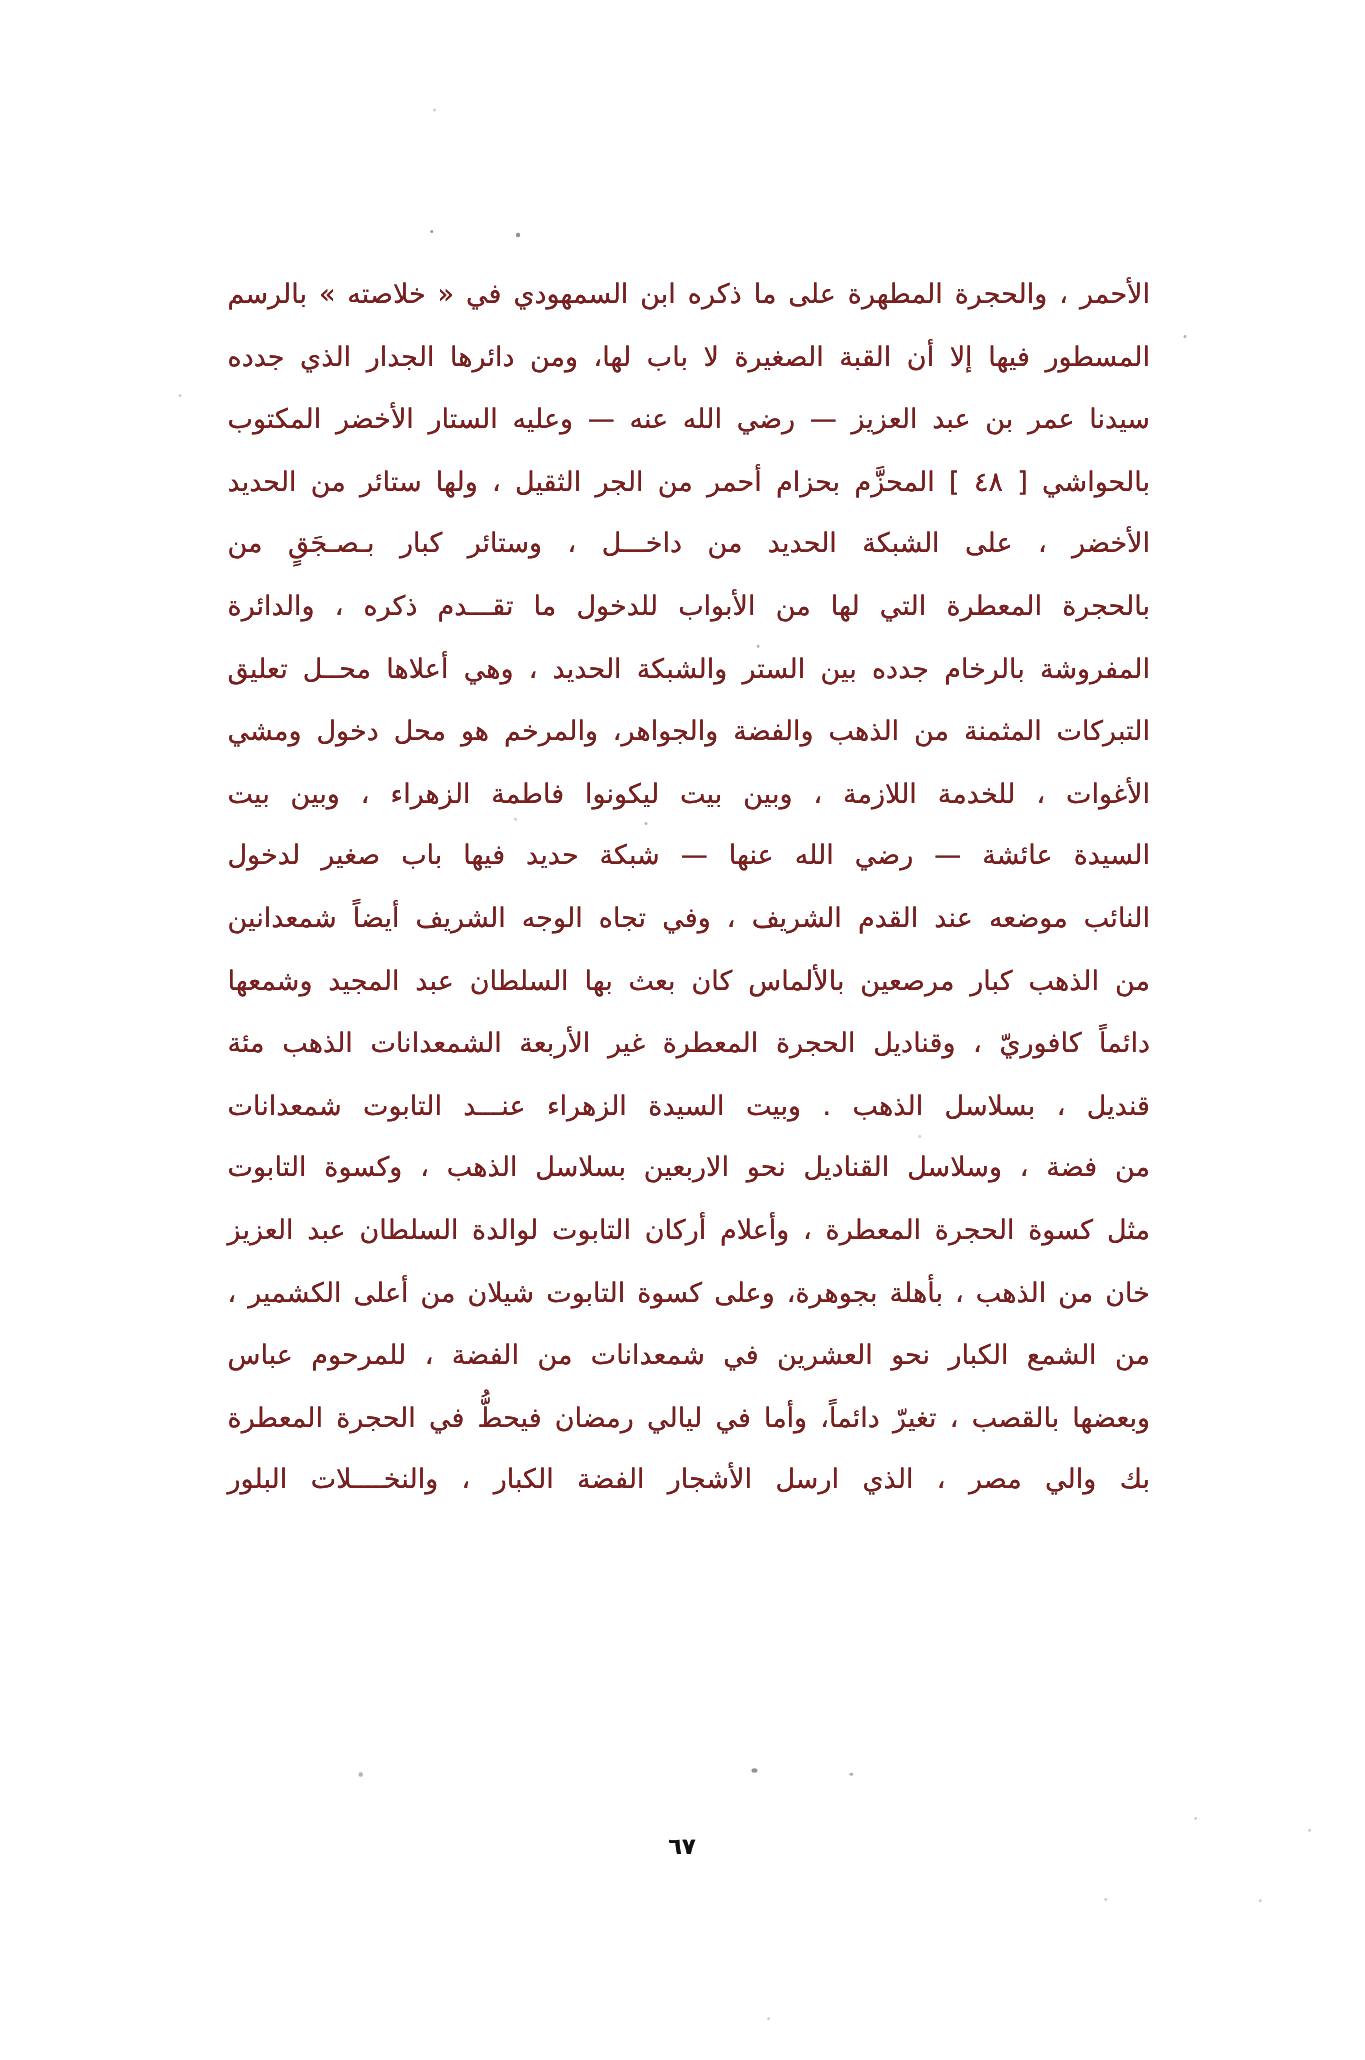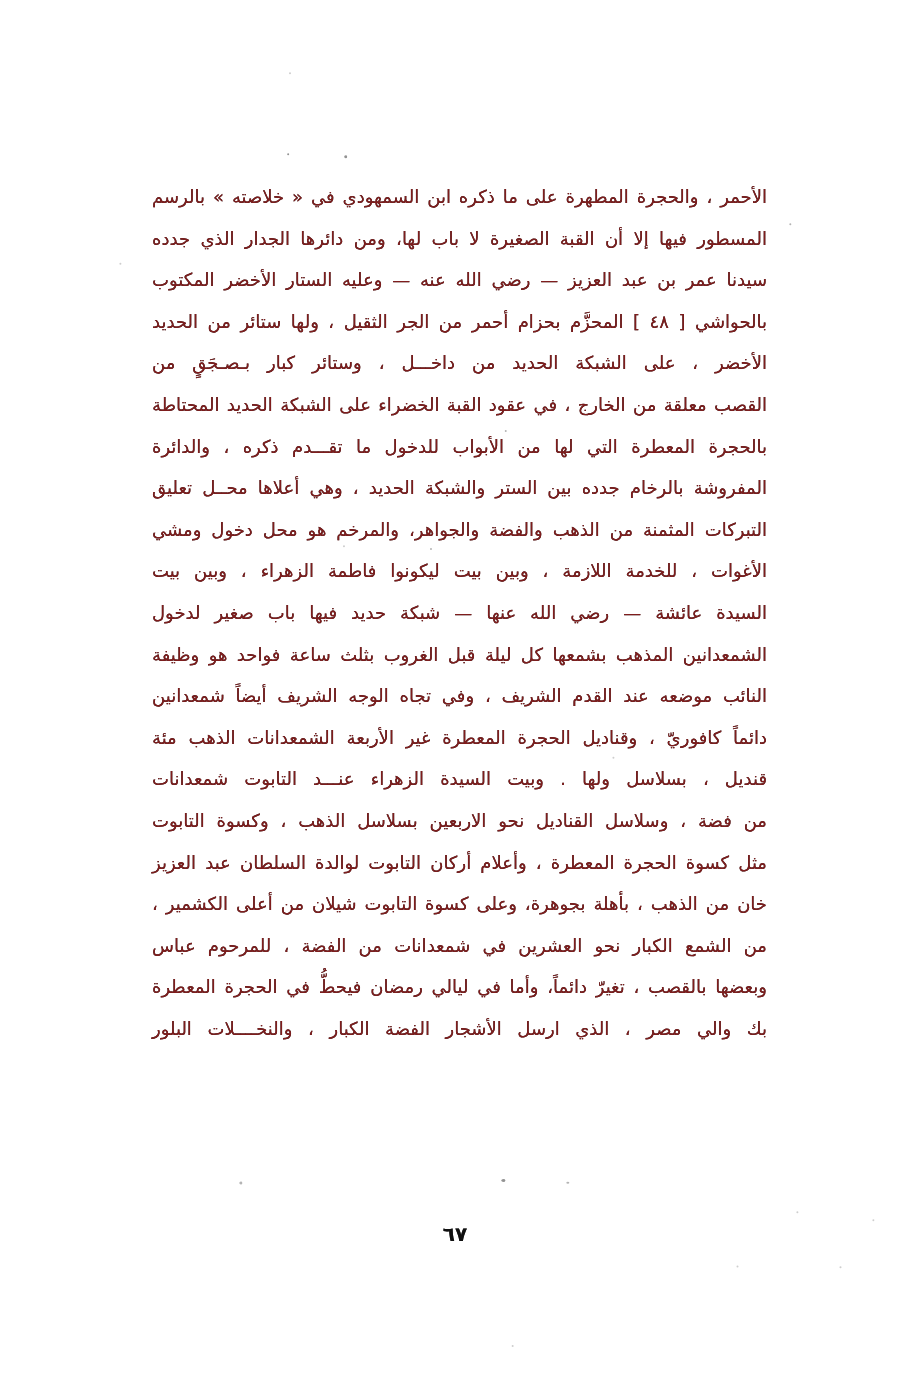"القصب معلقة من الخارج ،" div.line { html: <div>القصب معلقة من الخارج ، في عقود القبة الخضراء على الشبكة الحديد المحتاطة</div> -> none }
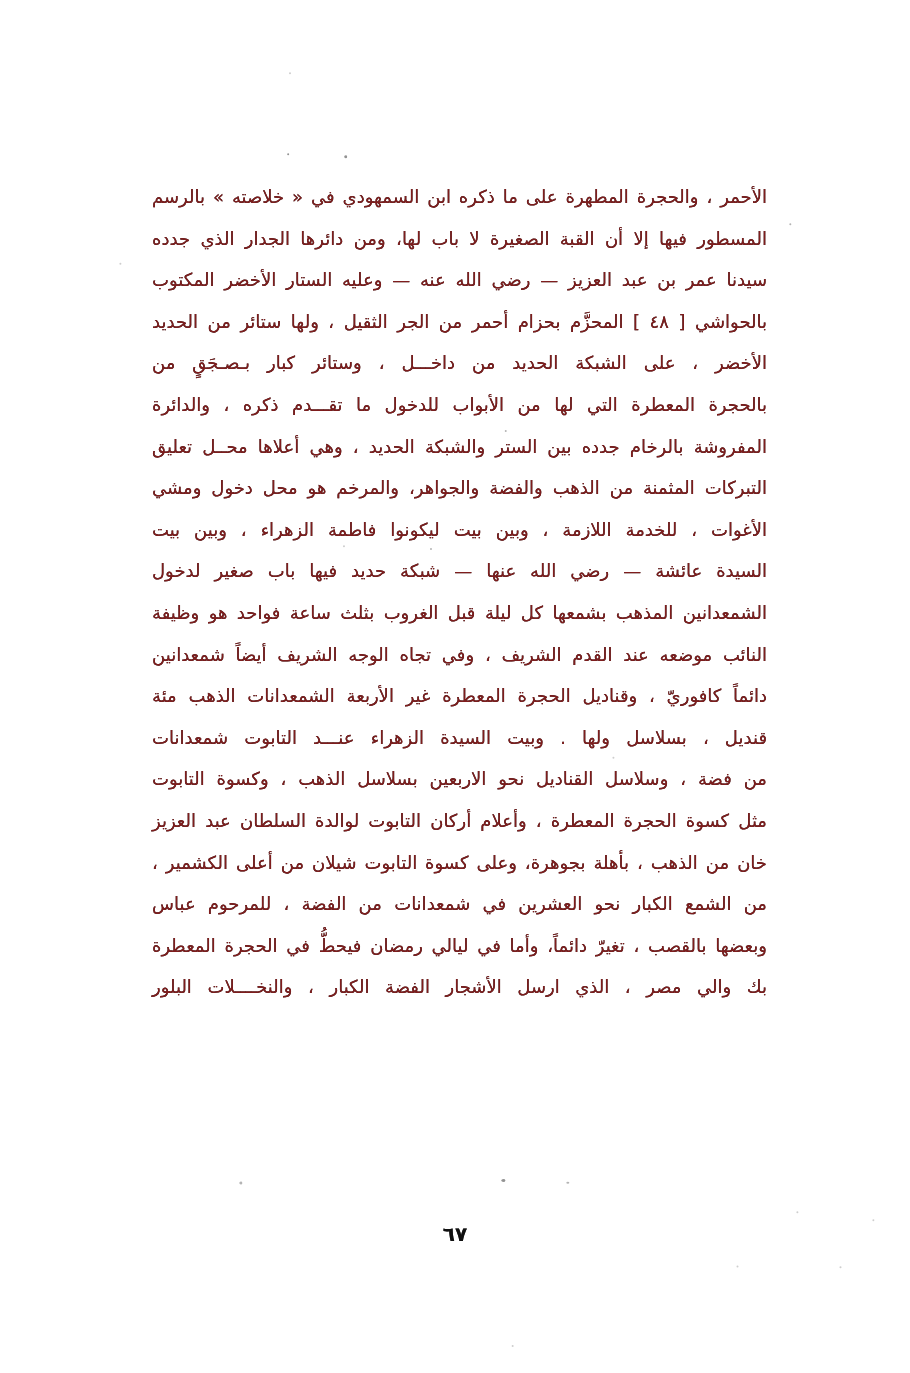"الشمعدانين المذهب بشمعها كل ليلة" div.line { html: <div>الشمعدانين المذهب بشمعها كل ليلة قبل الغروب بثلث ساعة فواحد هو وظيفة</div> -> none }
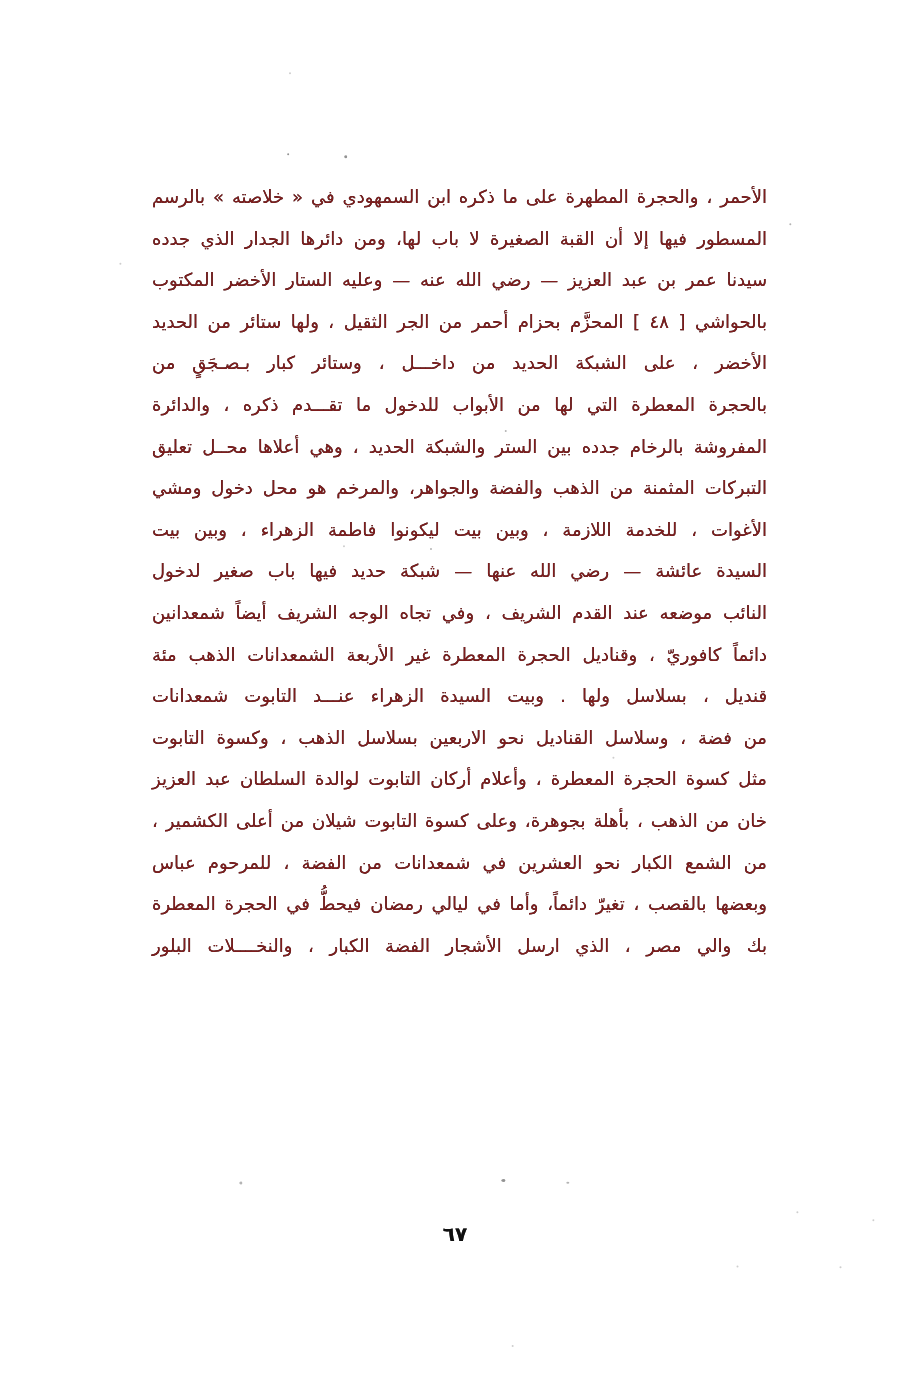"من الذهب كبار مرصعين بالألماس" div.line { html: none -> <div>من الذهب كبار مرصعين بالألماس كان بعث بها السلطان عبد المجيد وشمعها</div> }
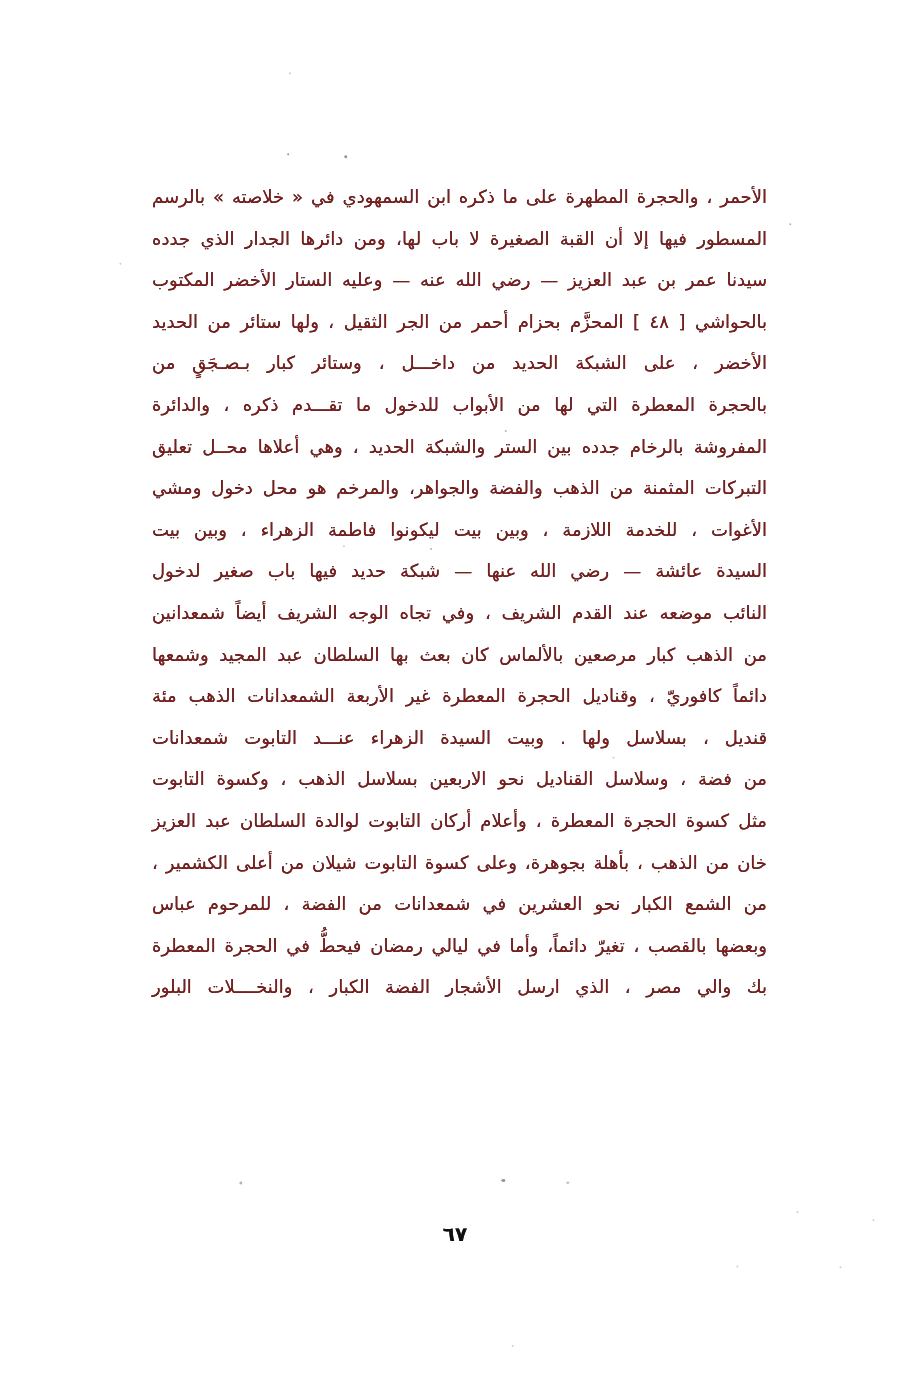"قنديل ، بسلاسل ولها ." div.line { text: ولها -> الذهب }
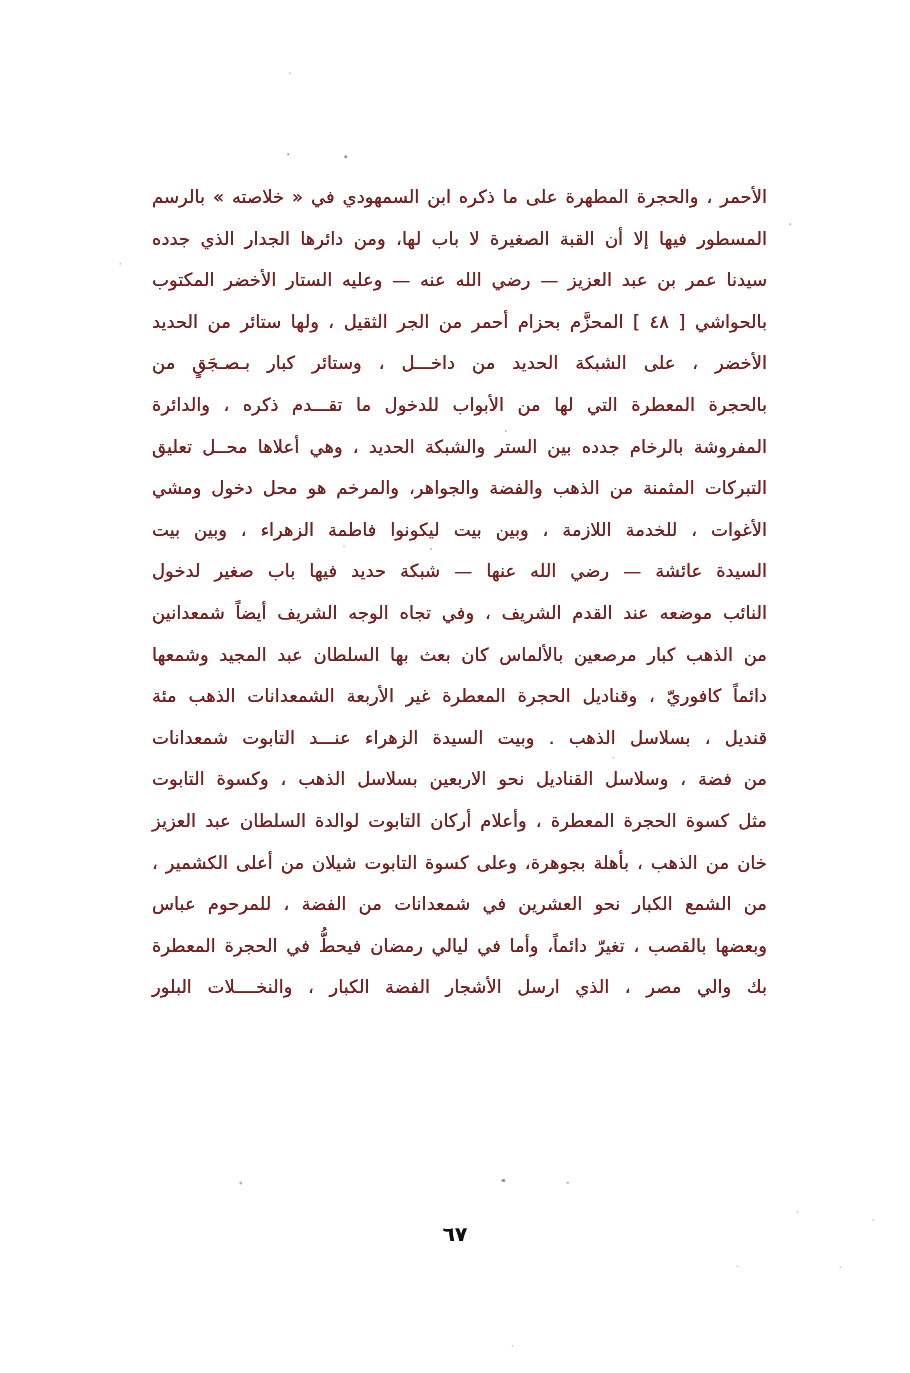"٦٧" .folio { font-size: 20px -> 15px }
